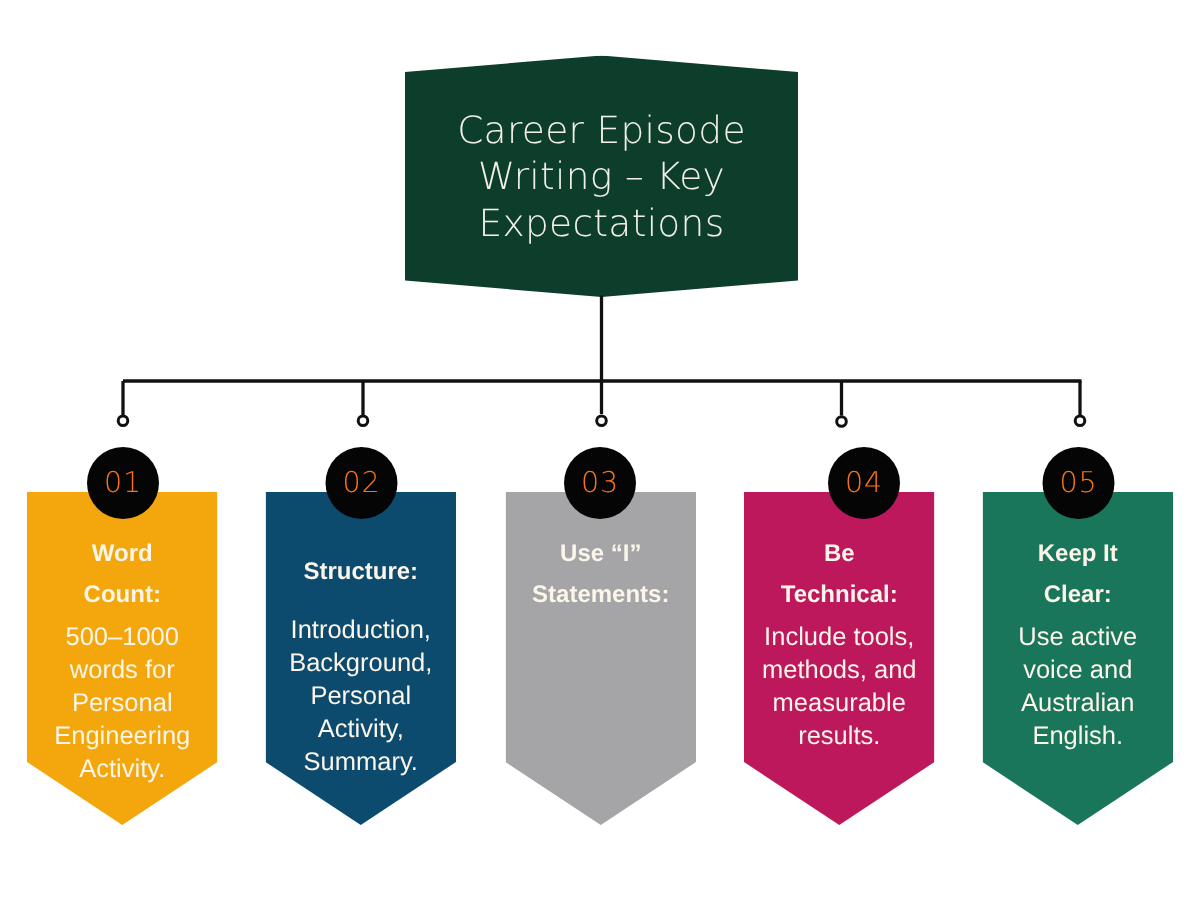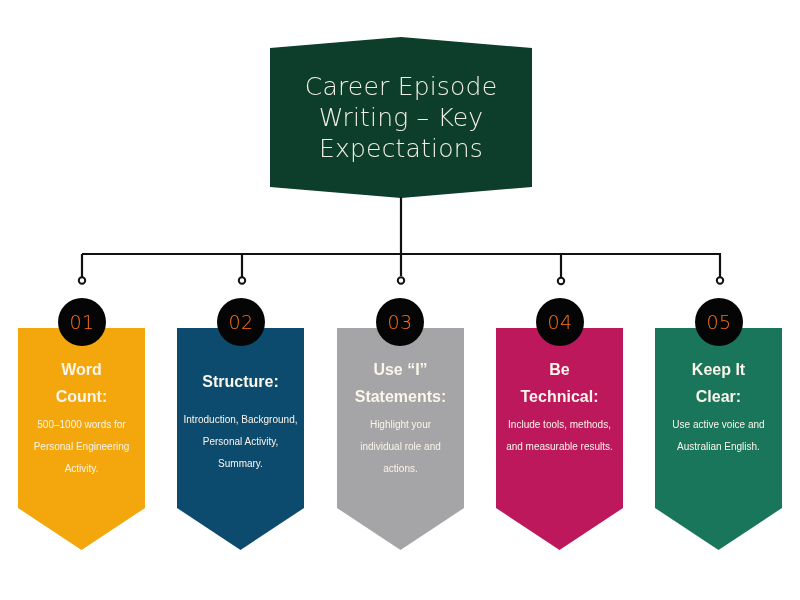"04" div.badge { left: 536px -> 552px }
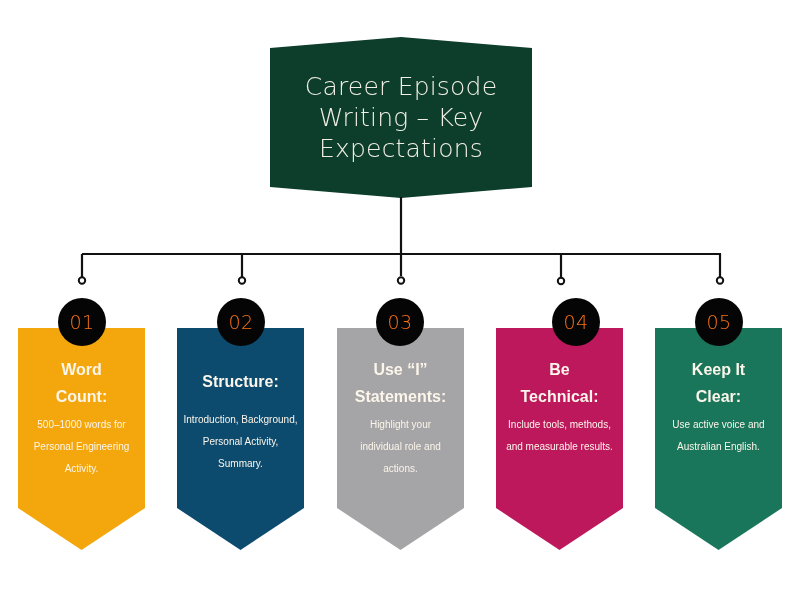"500–1000 words for Personal Engineering" .card-body { font-size: 10px -> 17px }
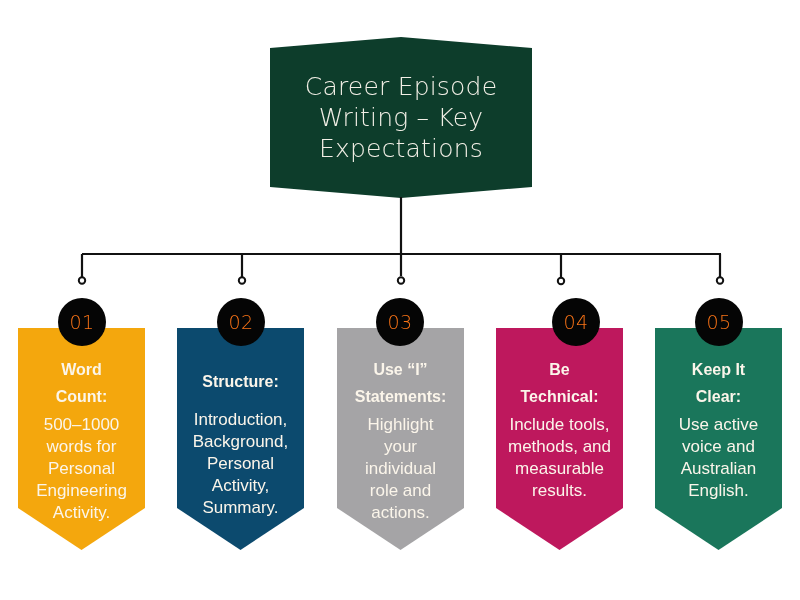"Highlight your individual role and" div.card-body { html: <div>Highlight your individual role and actions.</div> -> none }
